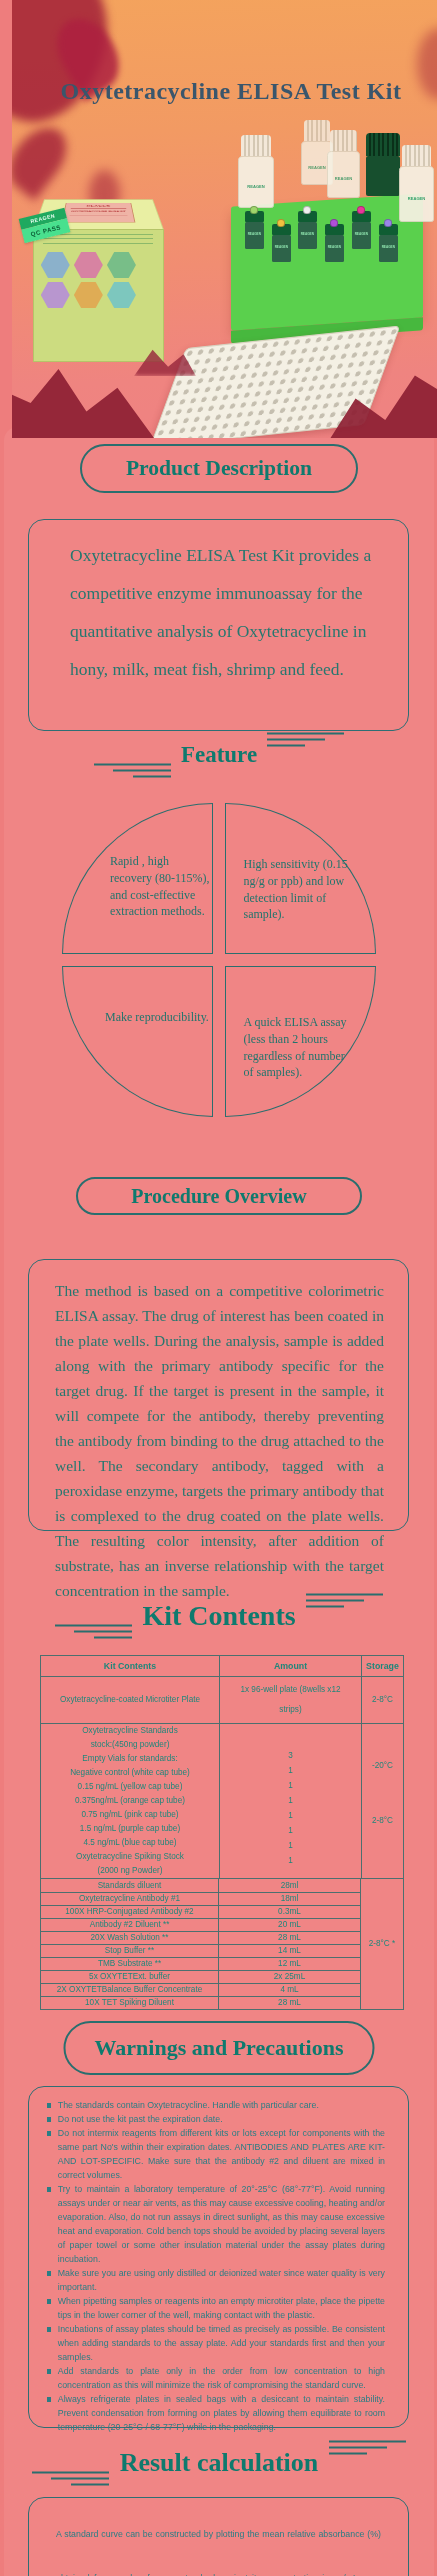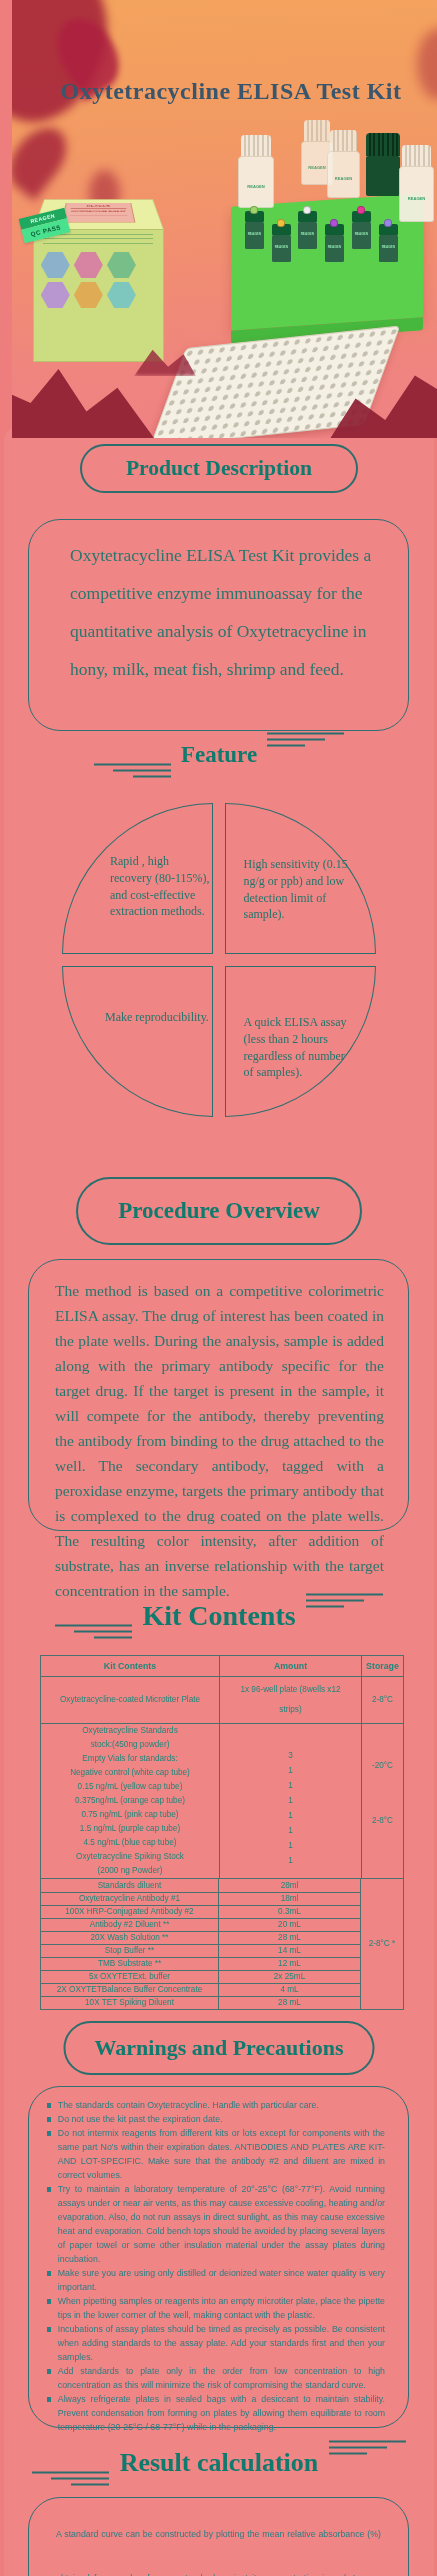"Oxytetracycline ELISA Test Kit provides" .tbox { border-radius: 32px -> 16px }
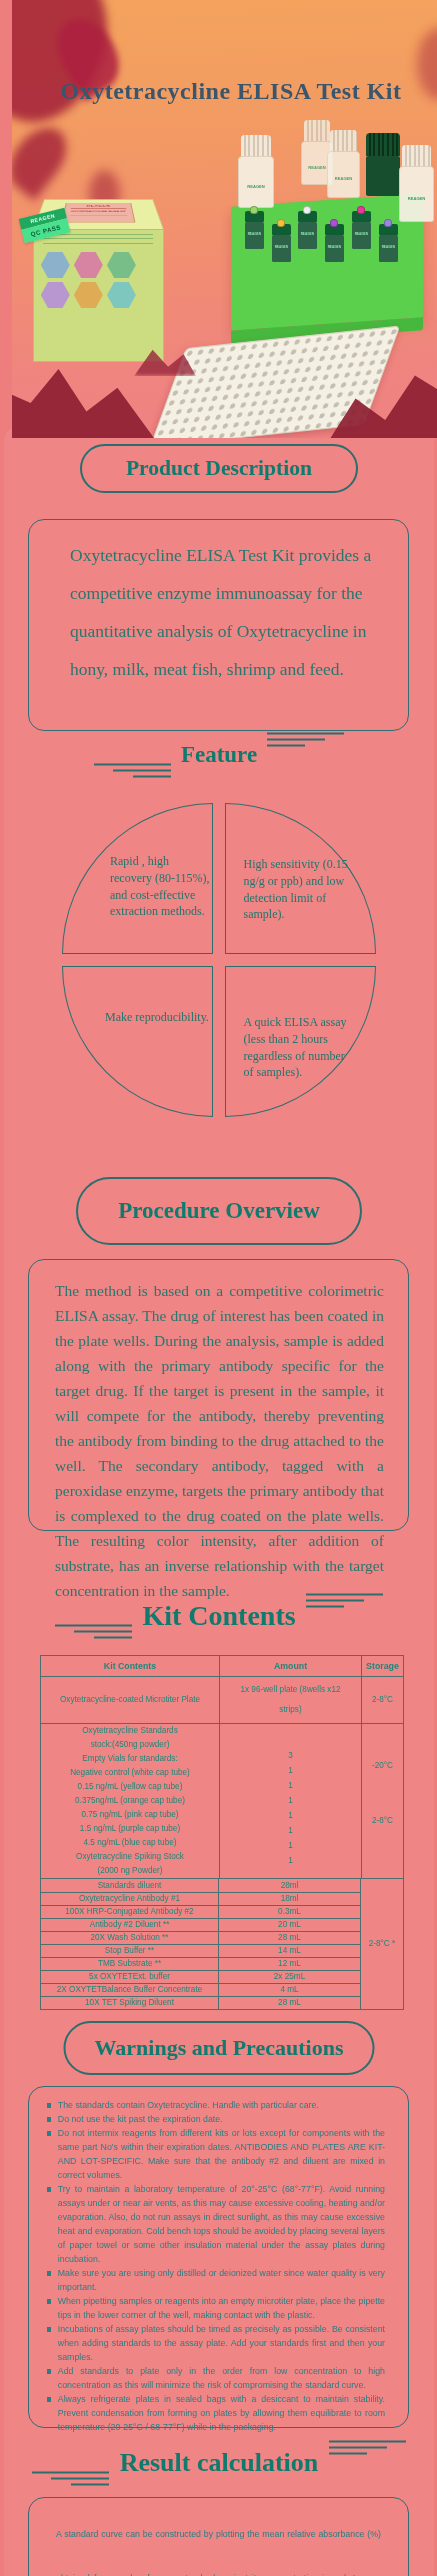"Procedure Overview" .pill.p2 { font-size: 23px -> 20px; height: 68px -> 38px }
